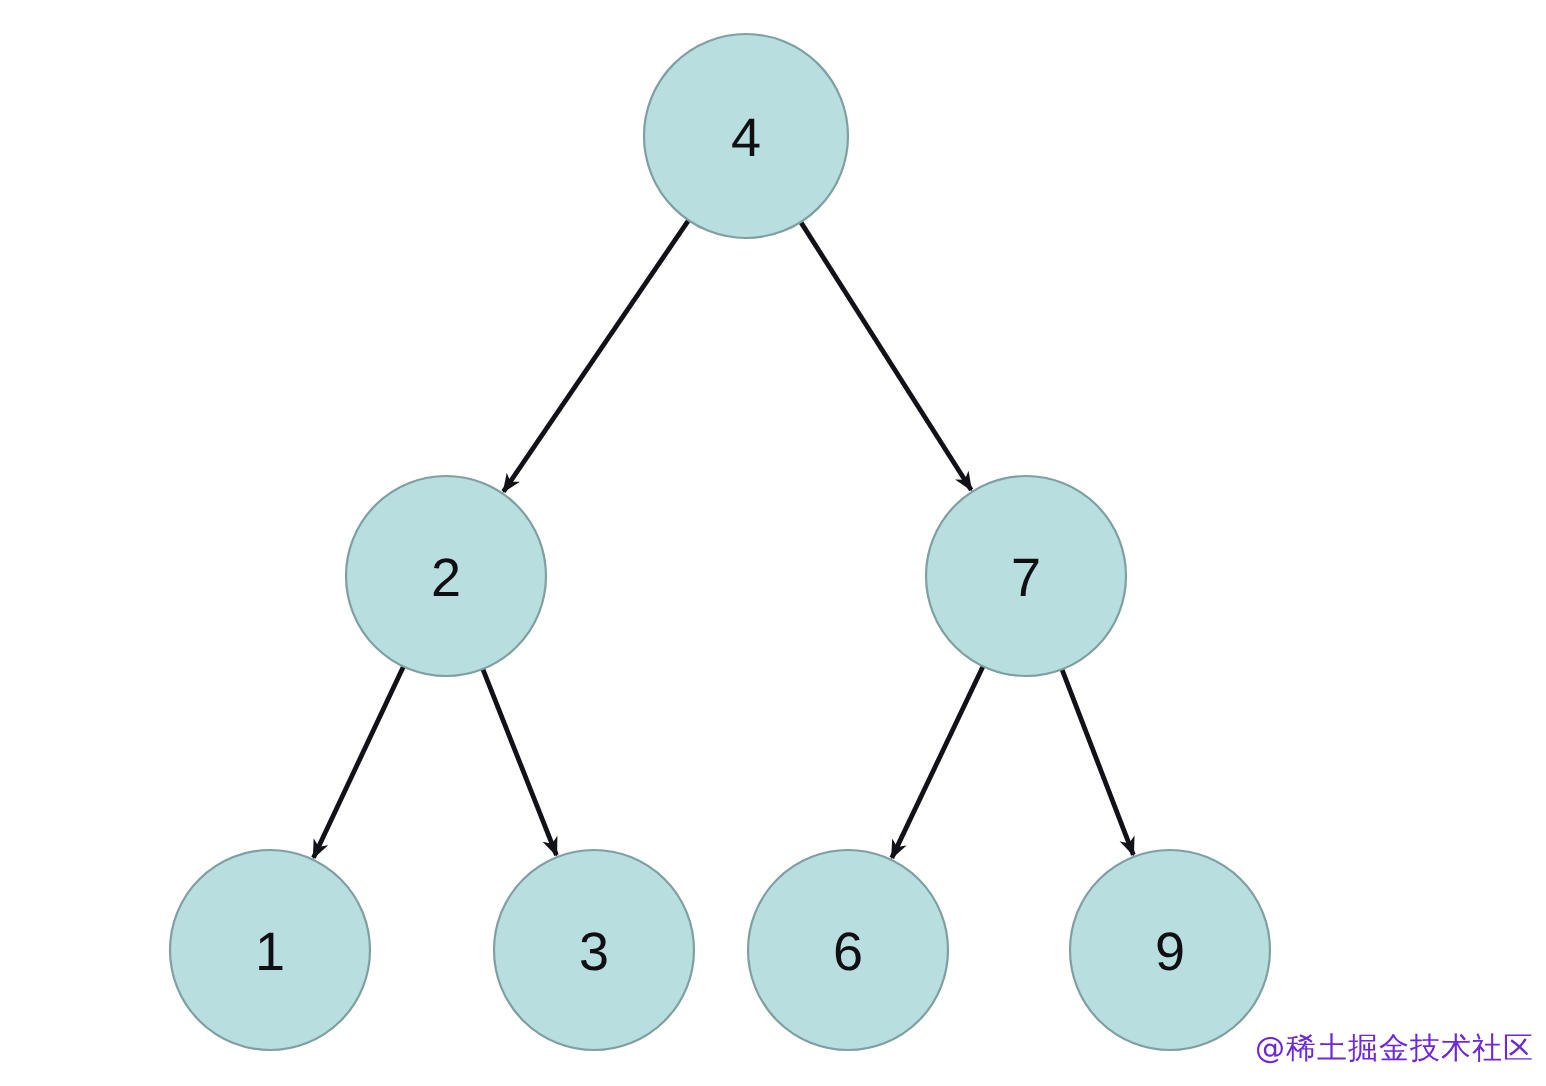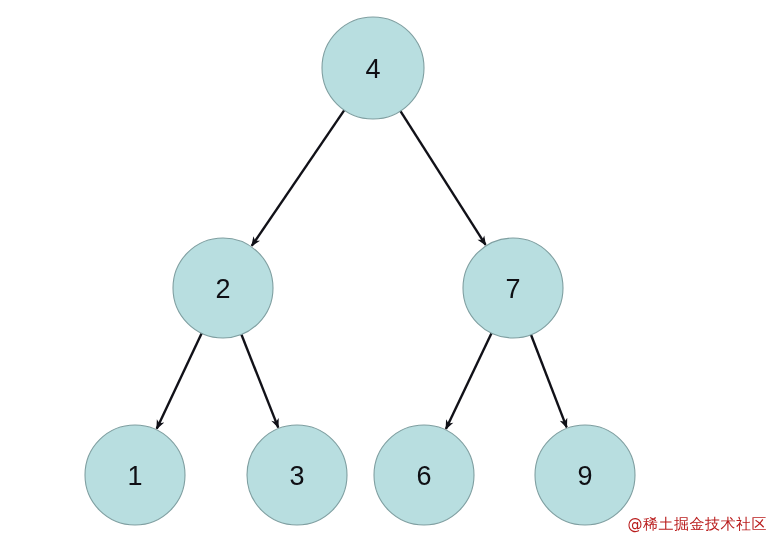"@稀土掘金技术社区" .watermark-text { color: #b91c1c -> #6d28d9 }
